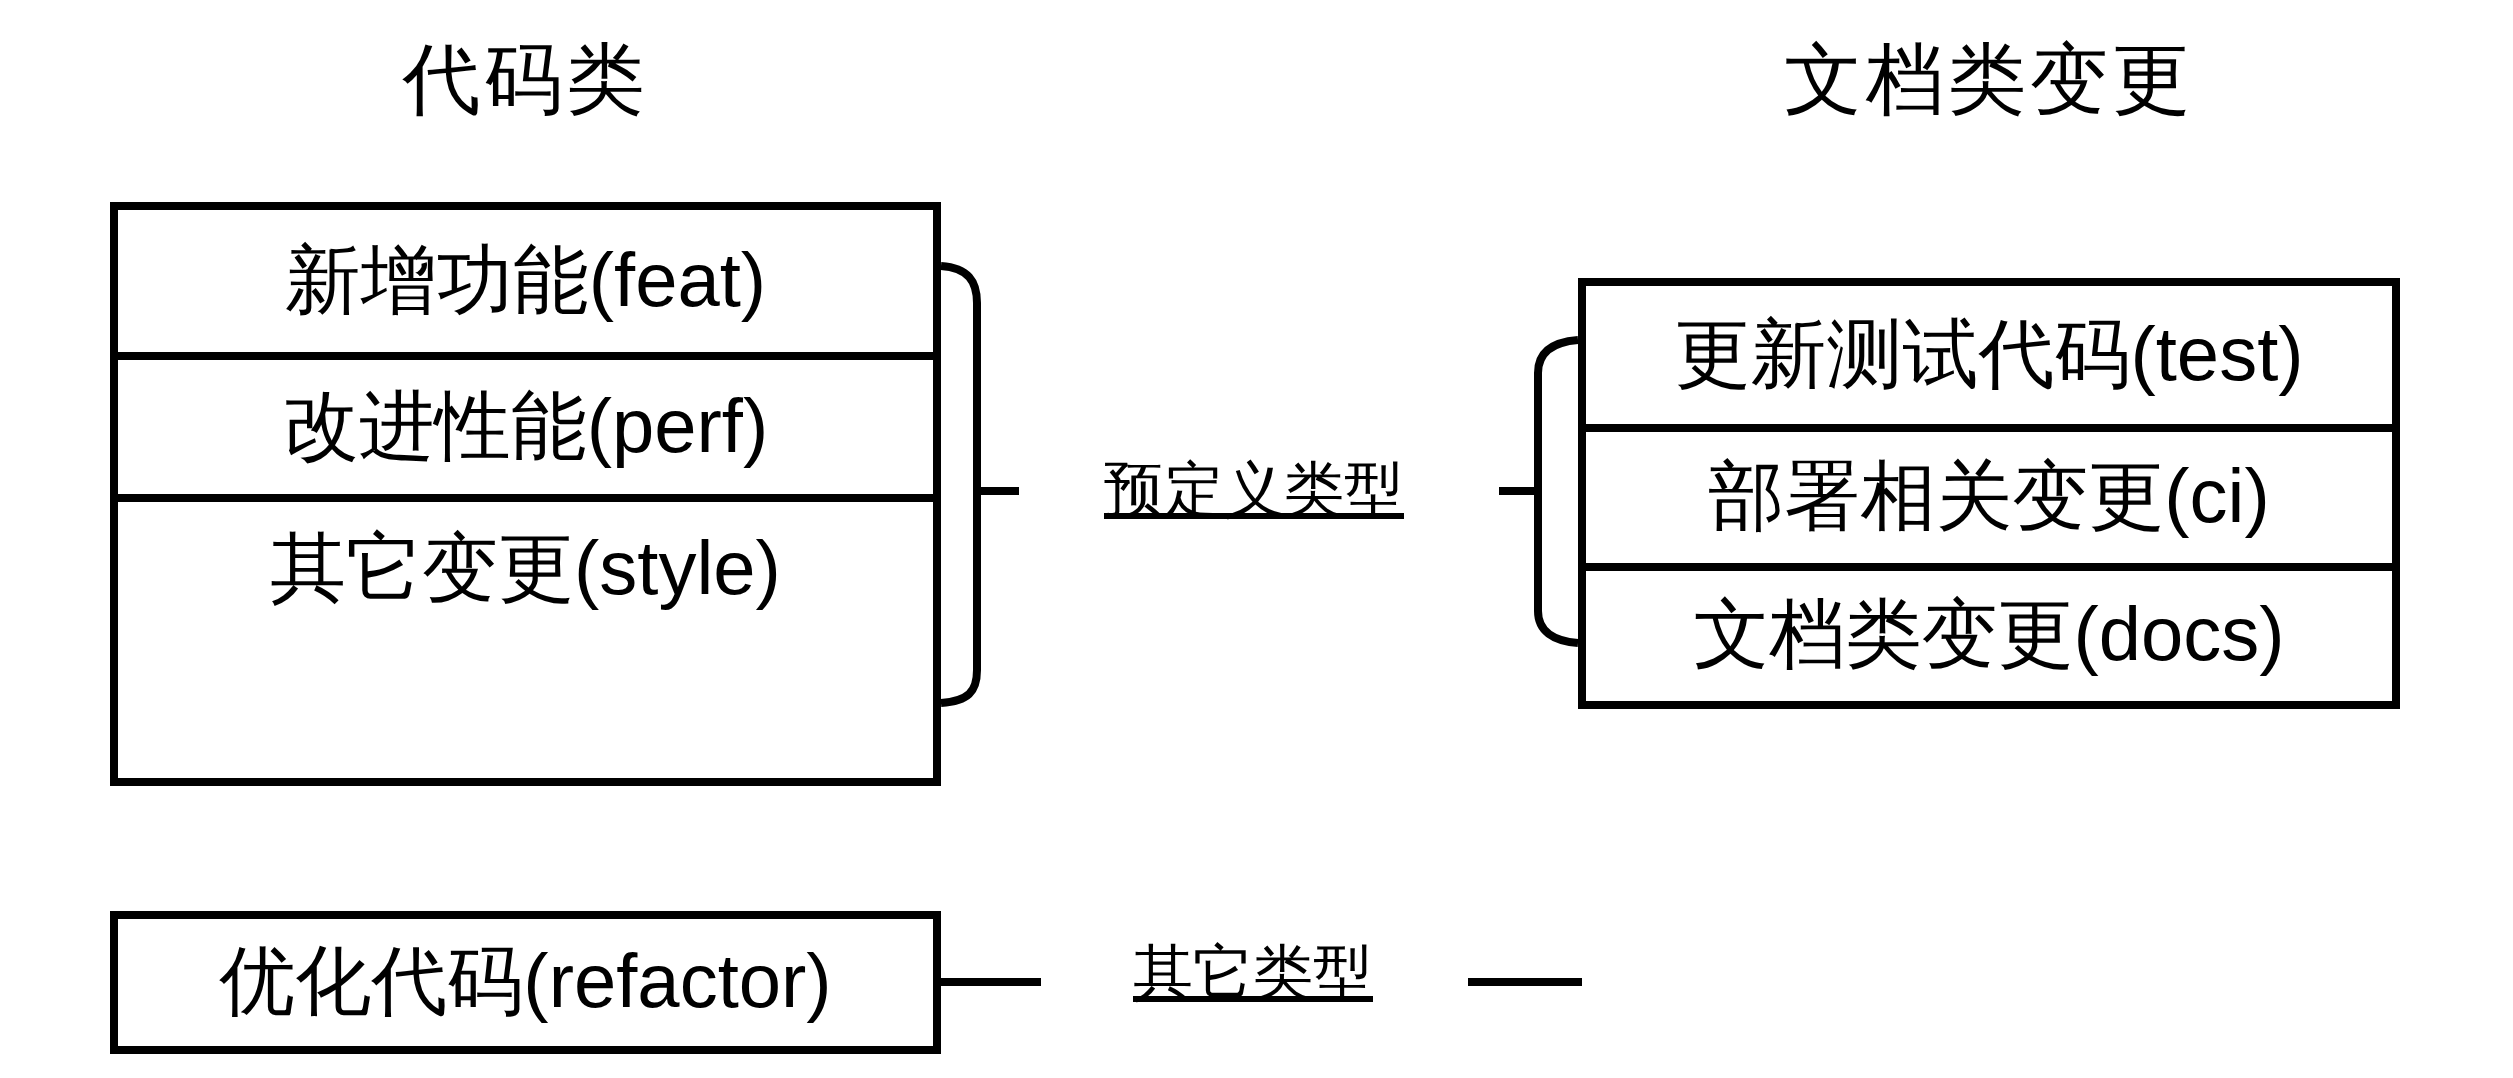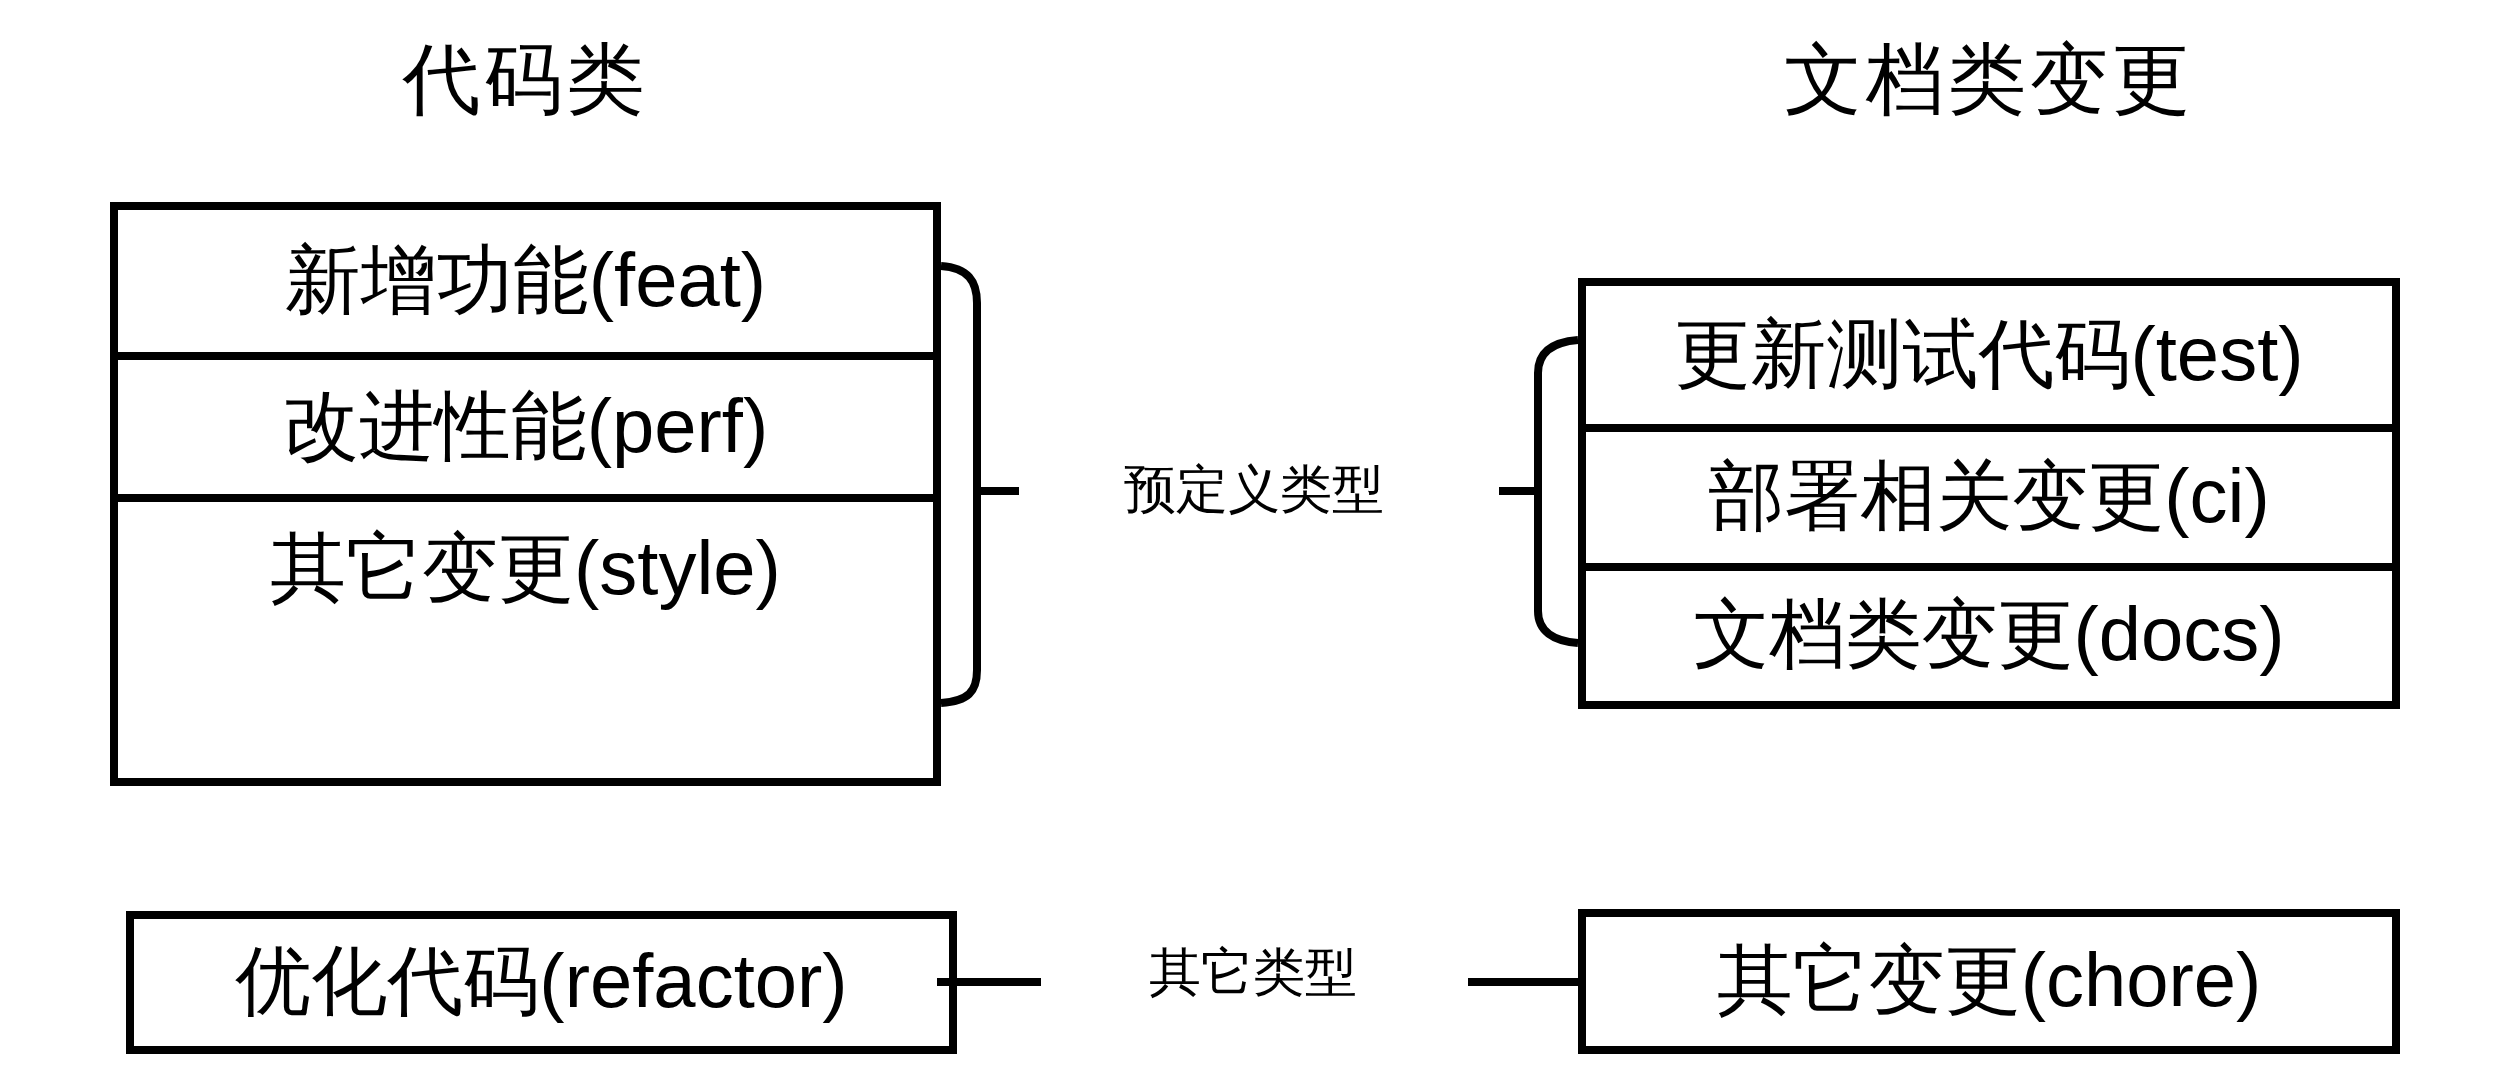"预定义类型" .mid-label { font-size: 52px -> 60px; text-decoration: none -> underline }
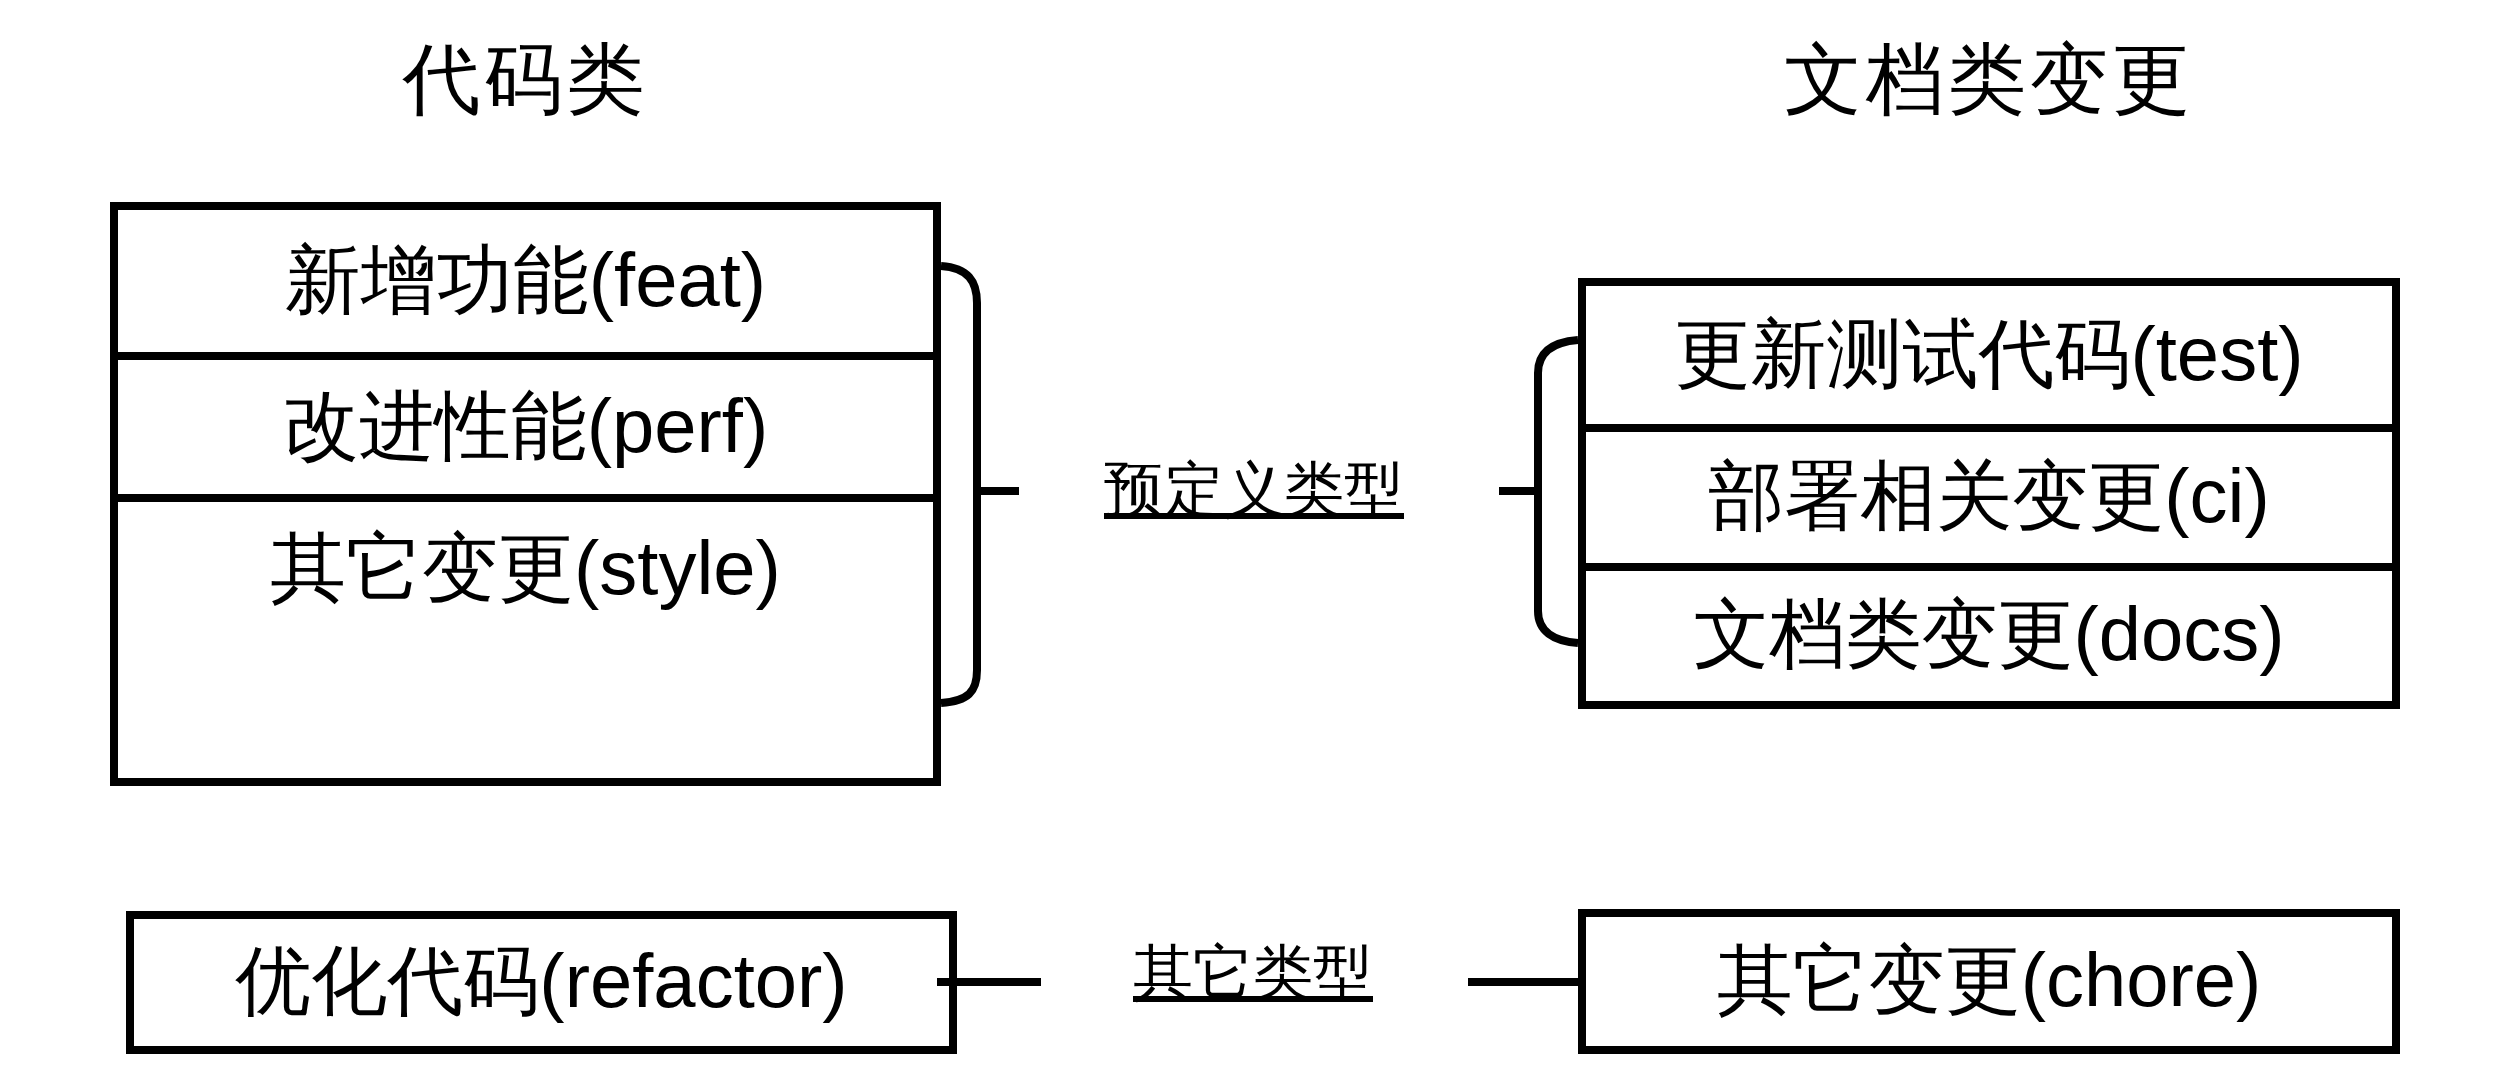"优化代码(refactor)" div.single-box { margin-left: 16px -> none }
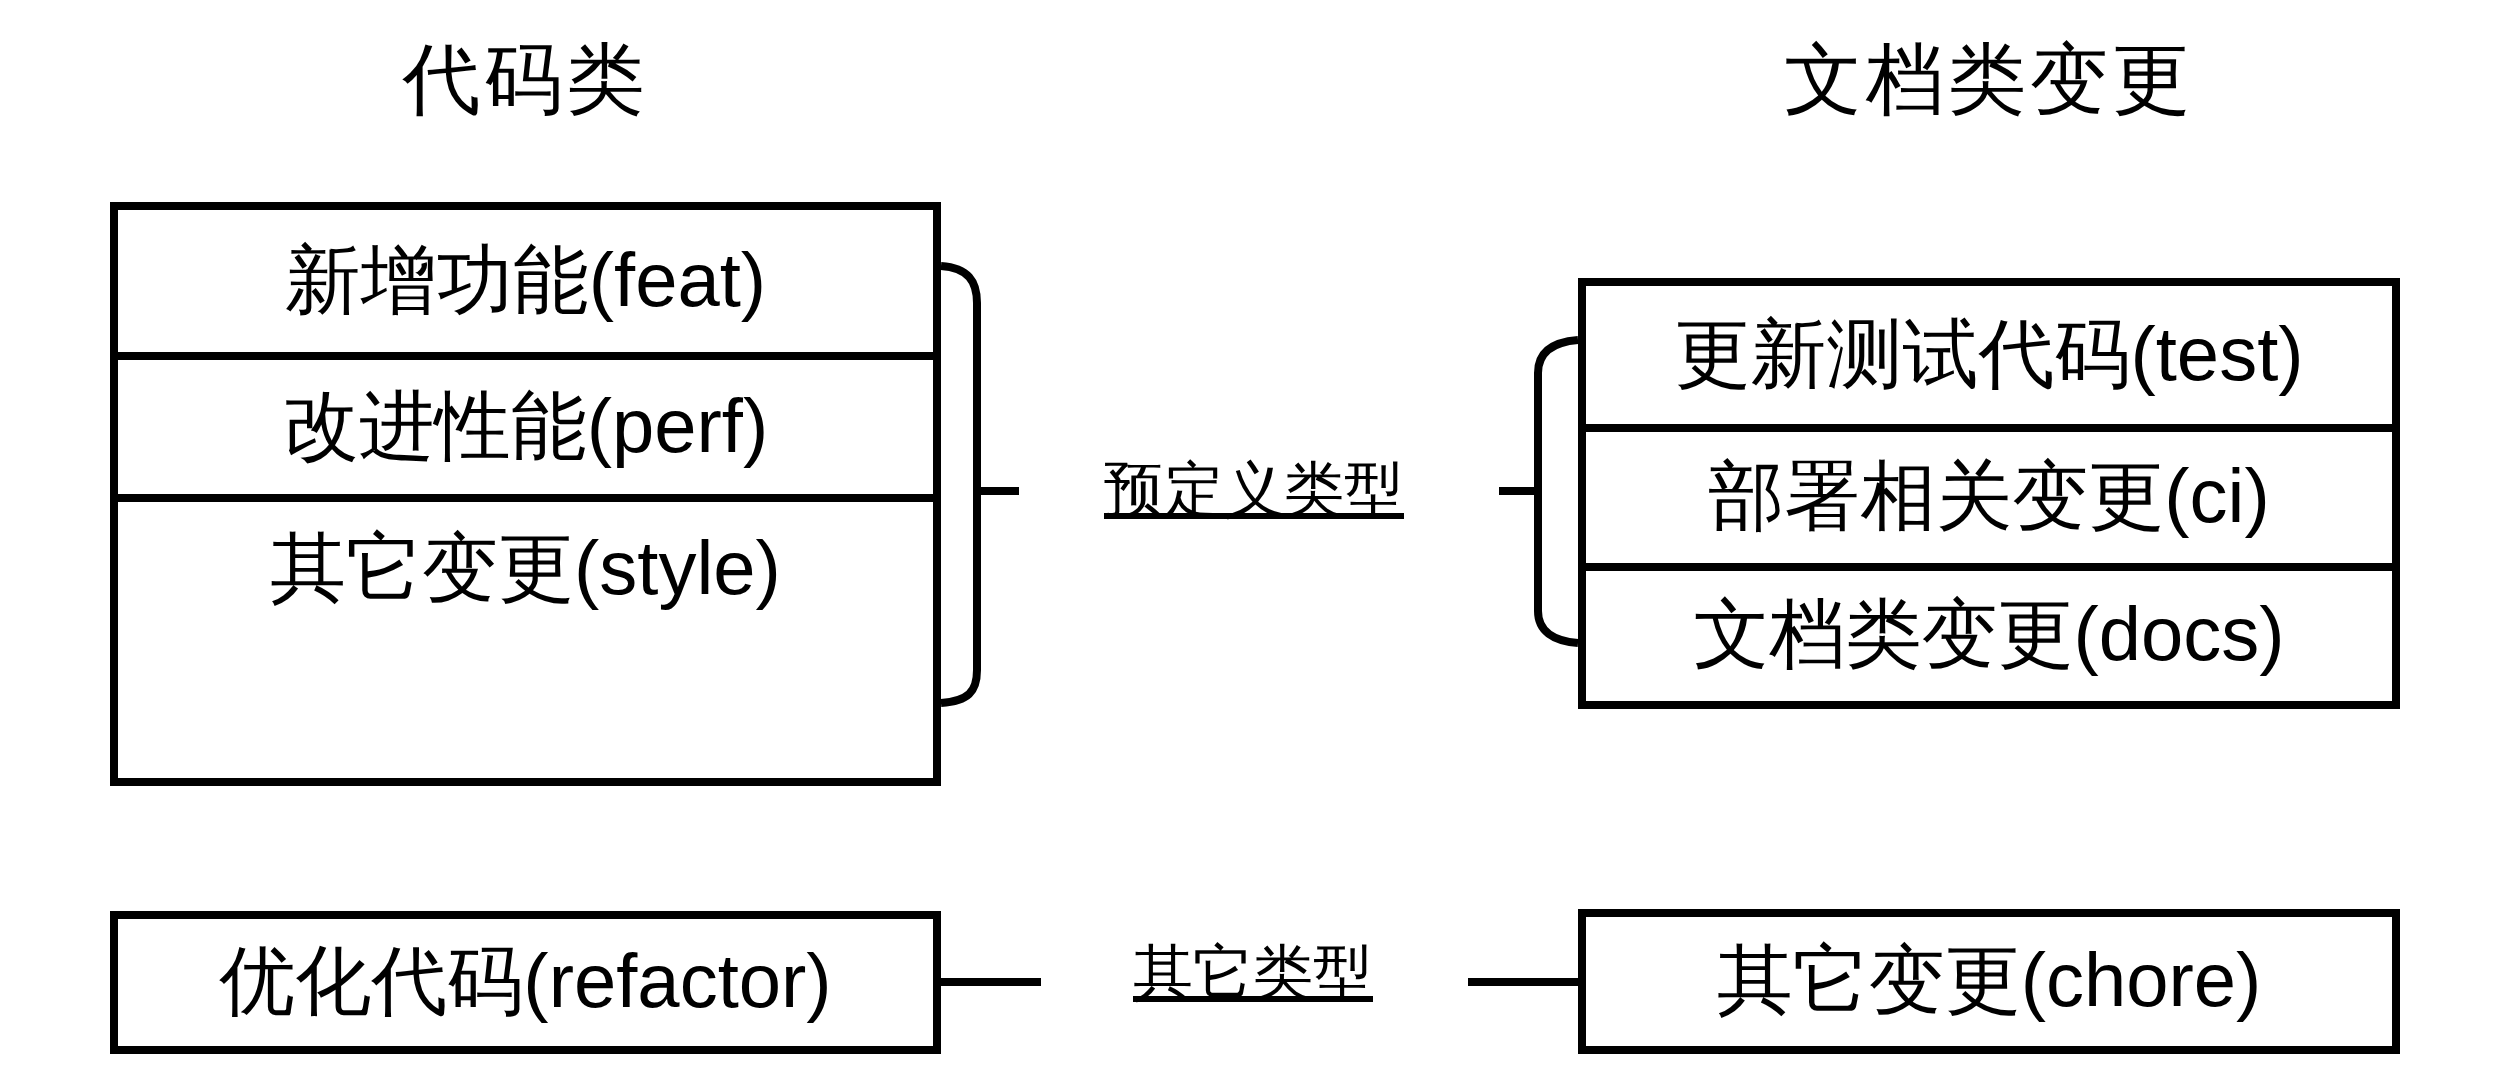"其它变更(chore)" div.single-box { html: <div>其它变更(chore)</div> -> none }
